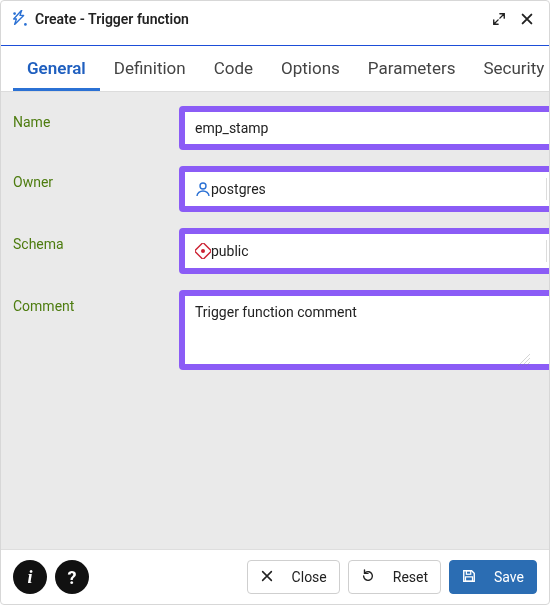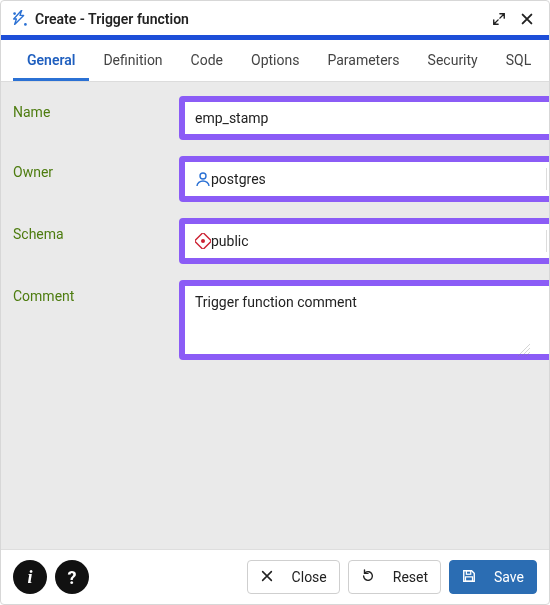"Create - Trigger function" .titlebar { border-bottom: 5px solid #1d4ed8 -> 1px solid #1d4ed8; padding: 8px 12px 6px 10px -> 8px 12px 16px 10px }
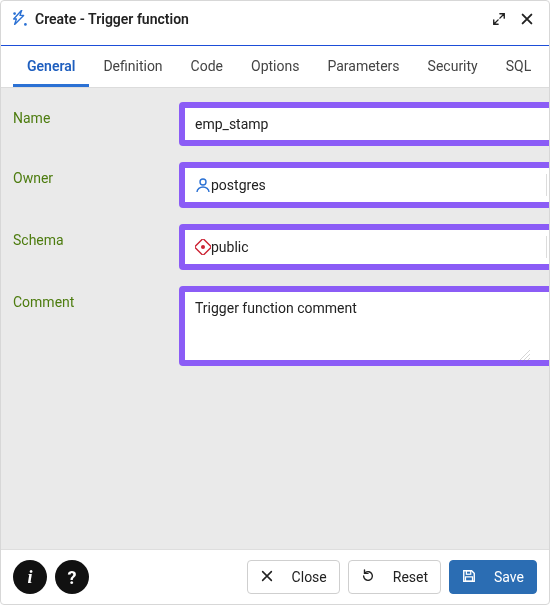"General" .tab { font-size: 14px -> 17px }
